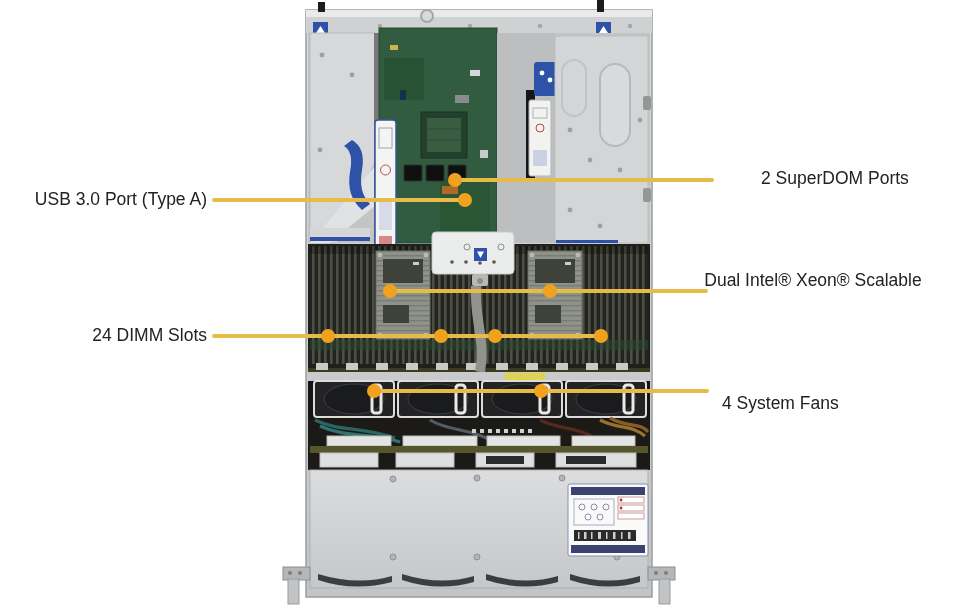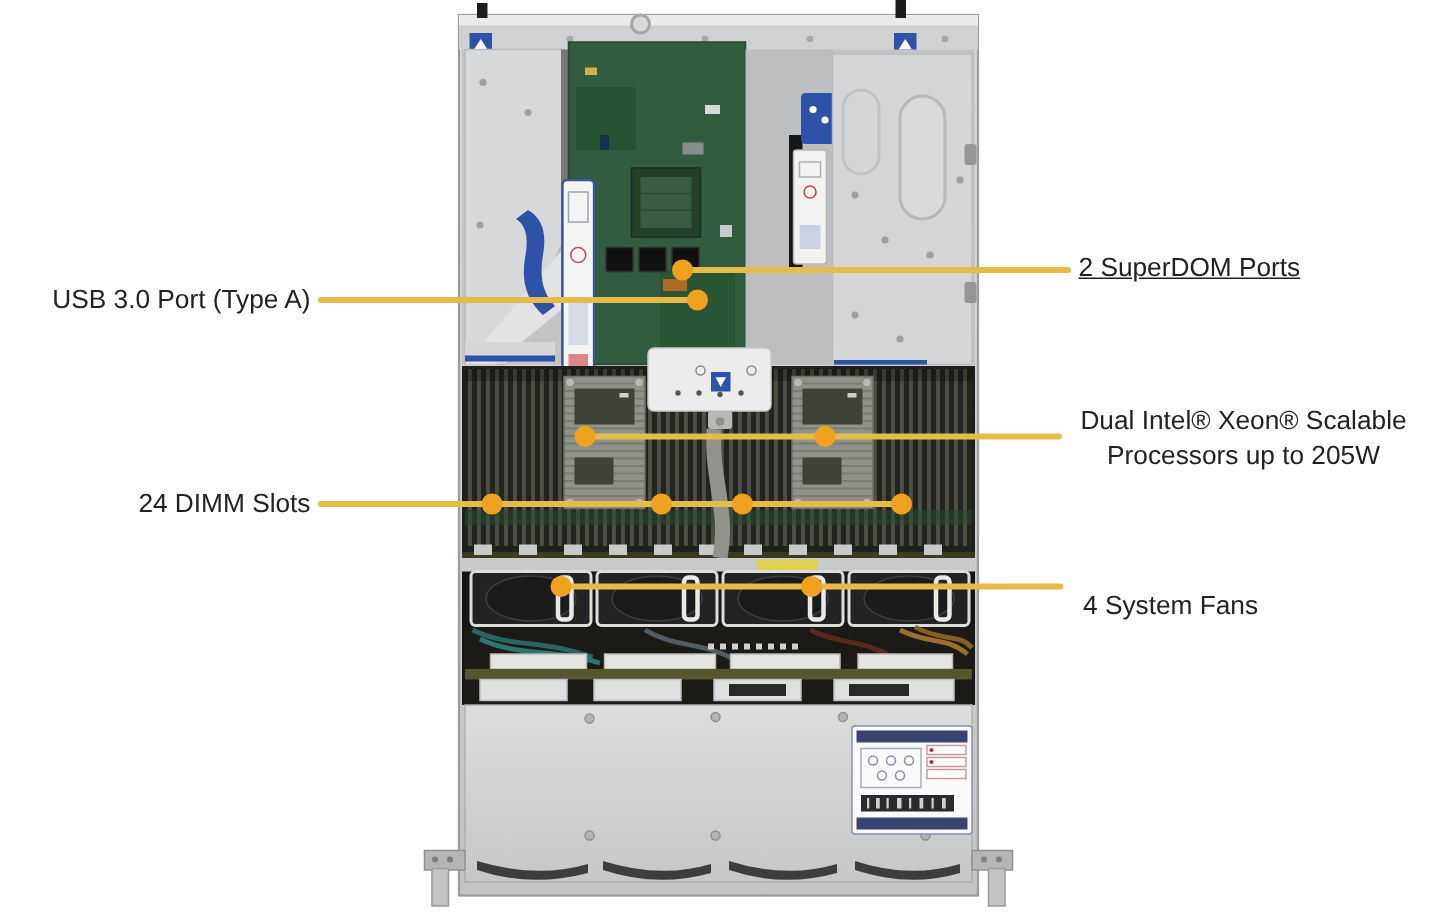"2 SuperDOM Ports" div.callout { left: 719px -> 761px; text-decoration: underline -> none }
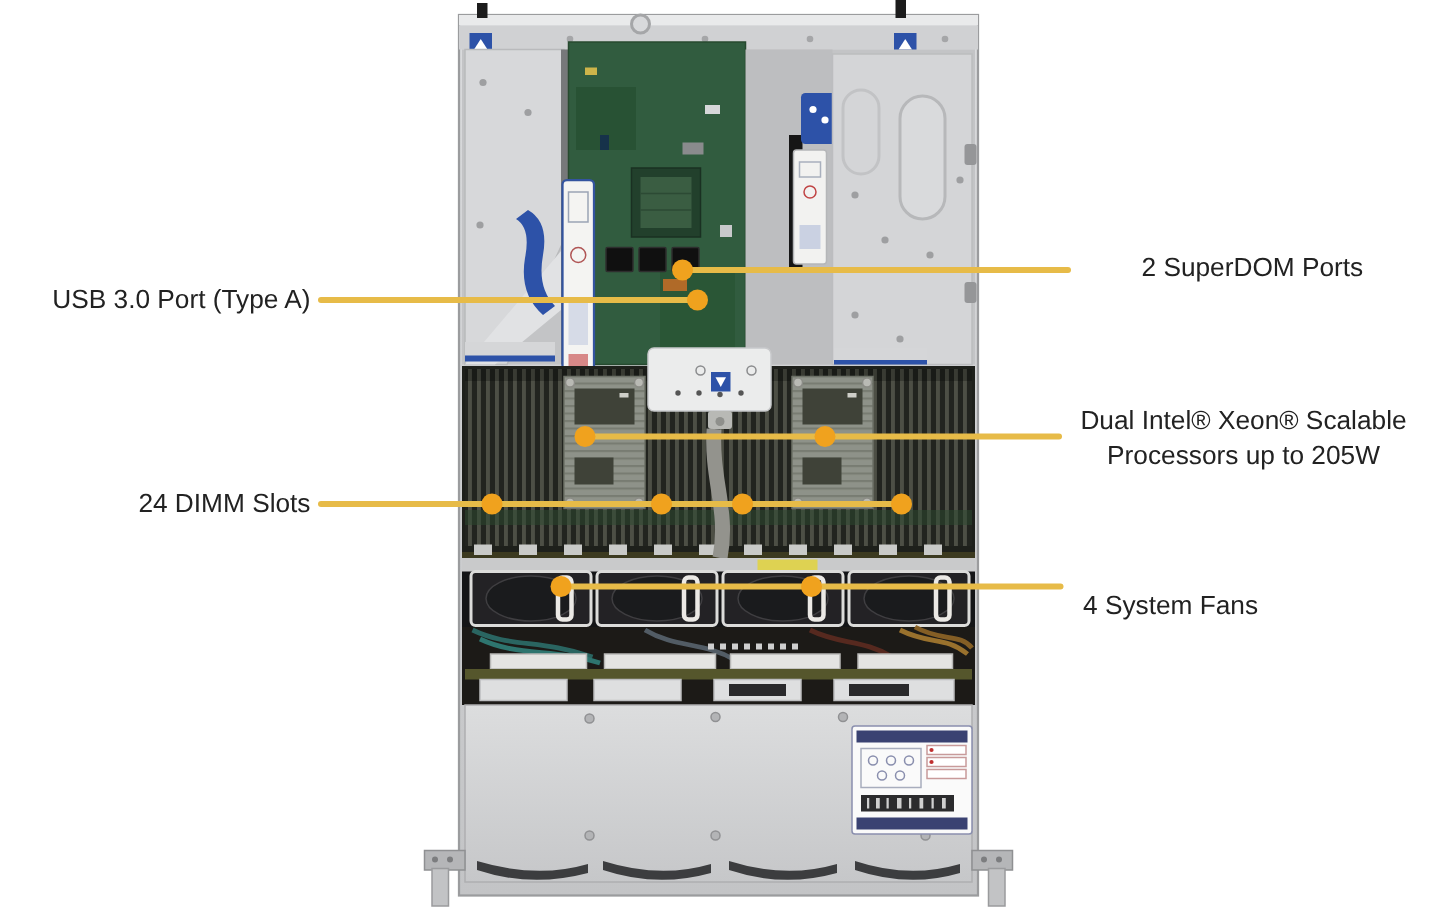"Dual Intel® Xeon® Scalable" div.callout { left: 700px -> 684px }
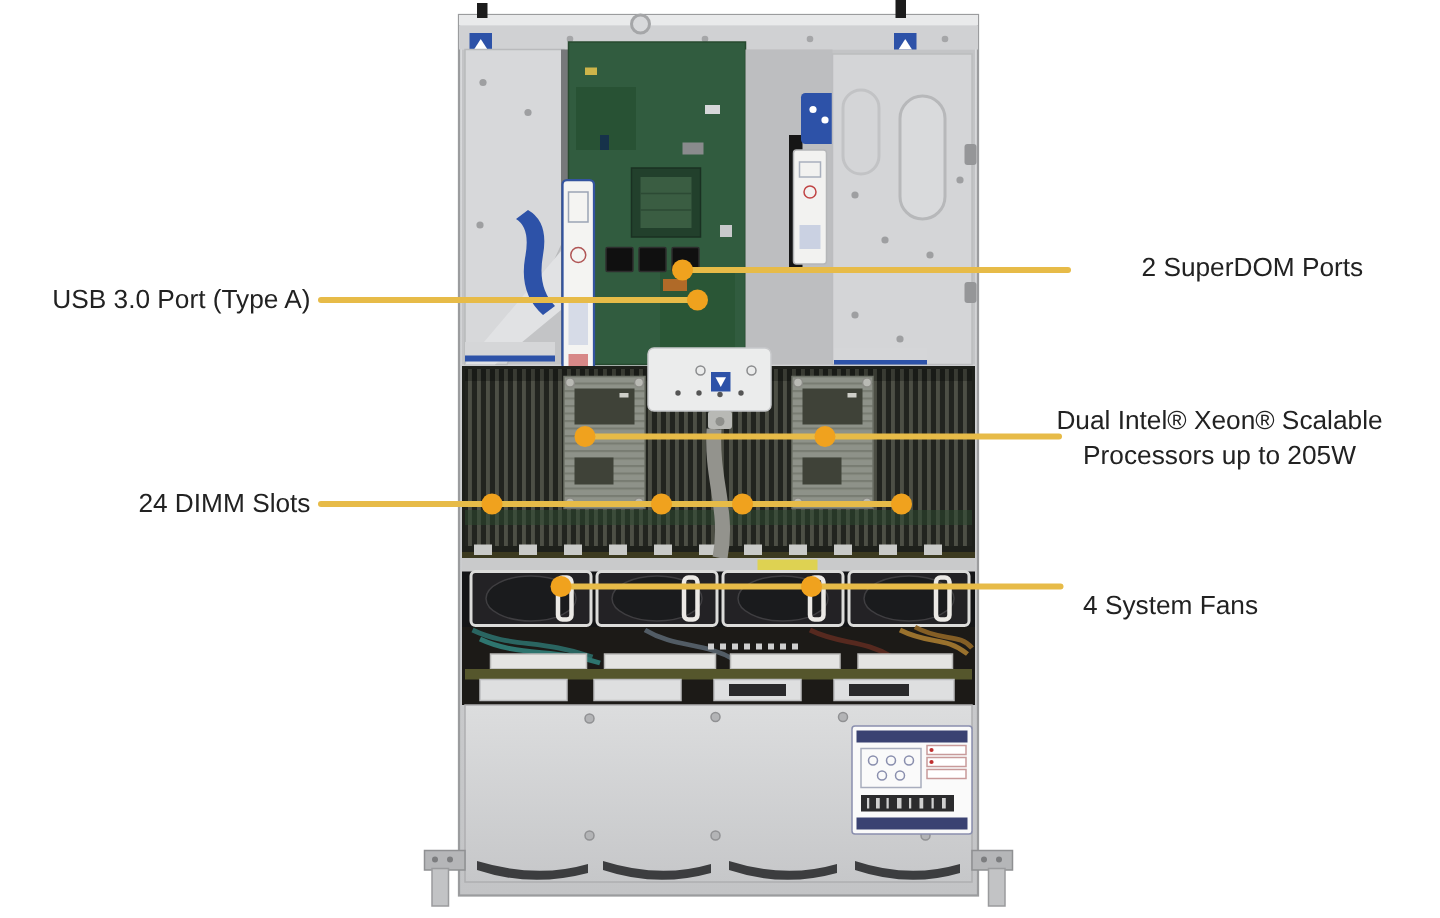"Processors up to 205W" span { html: <span>Processors up to 205W</span> -> none }
